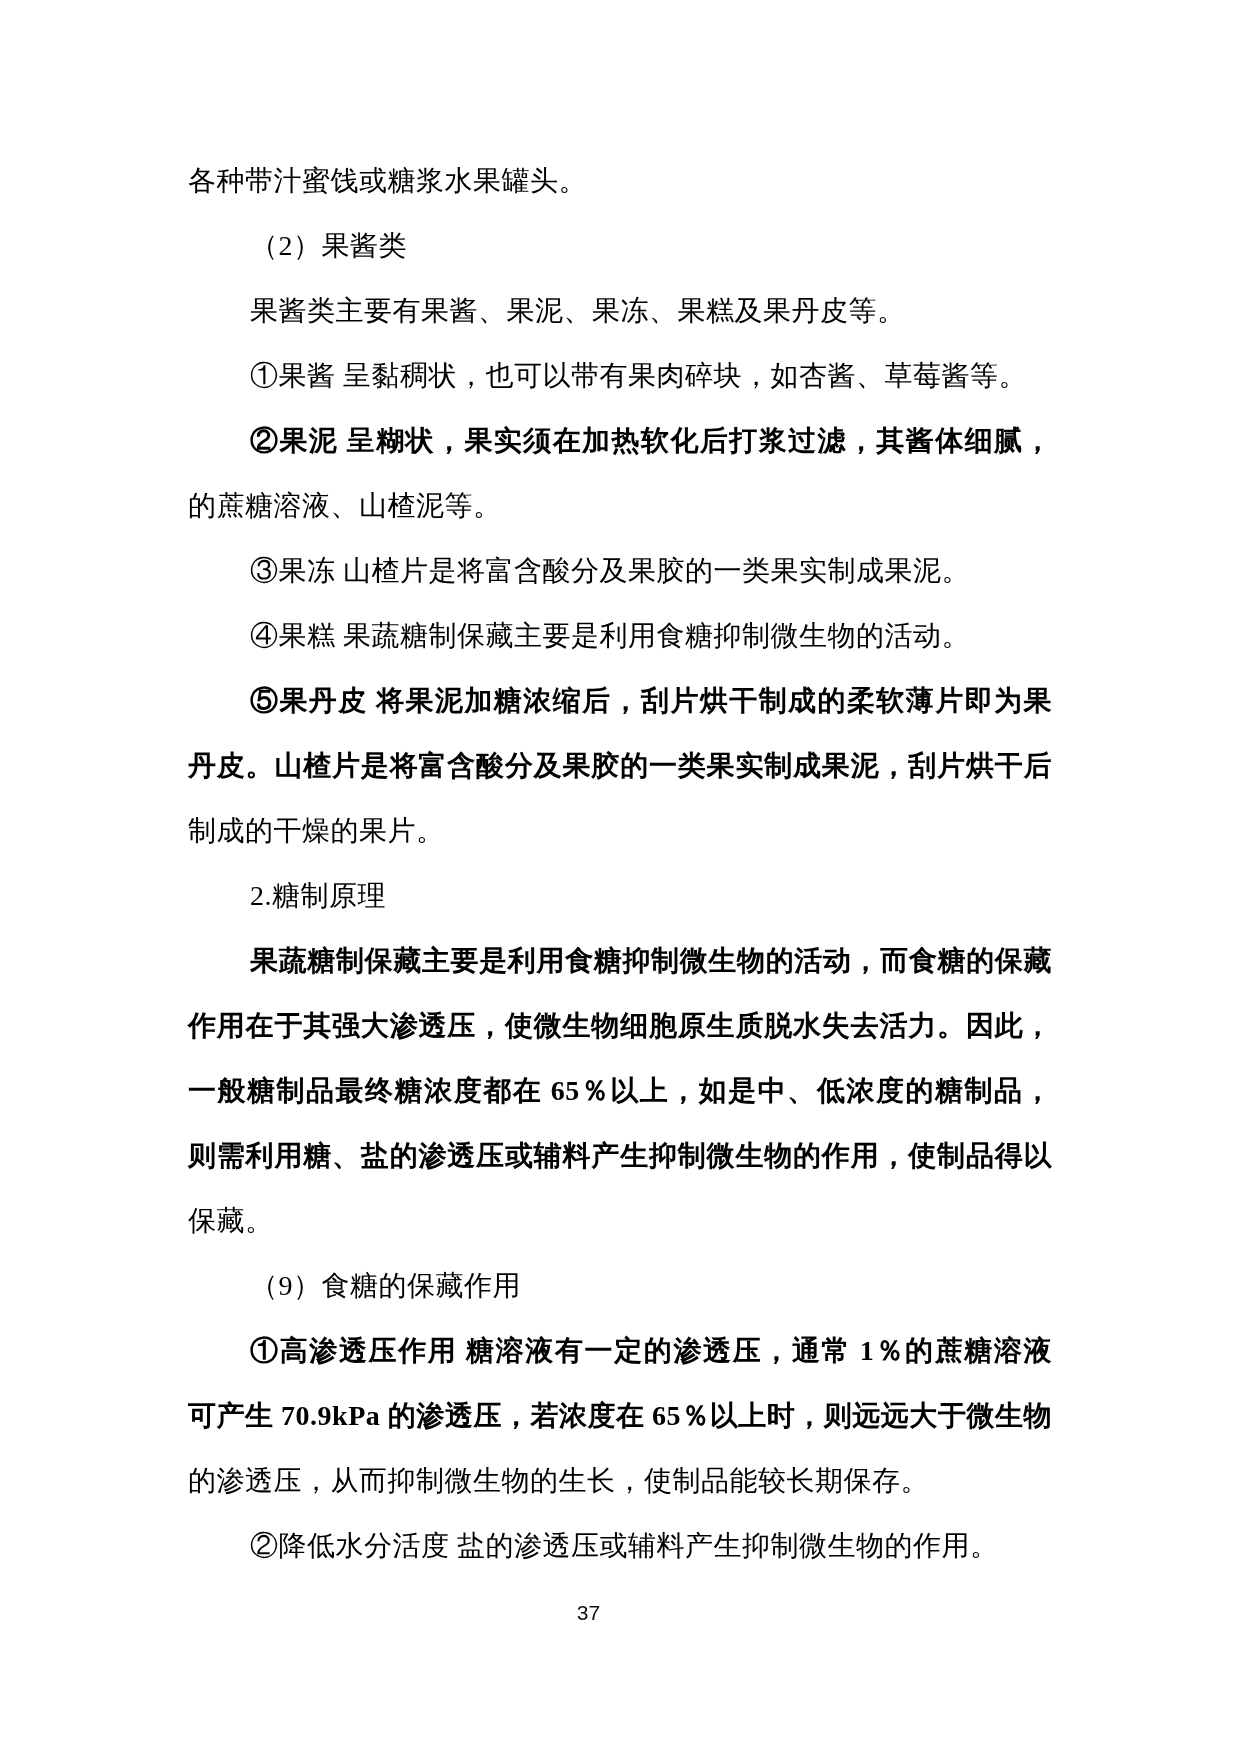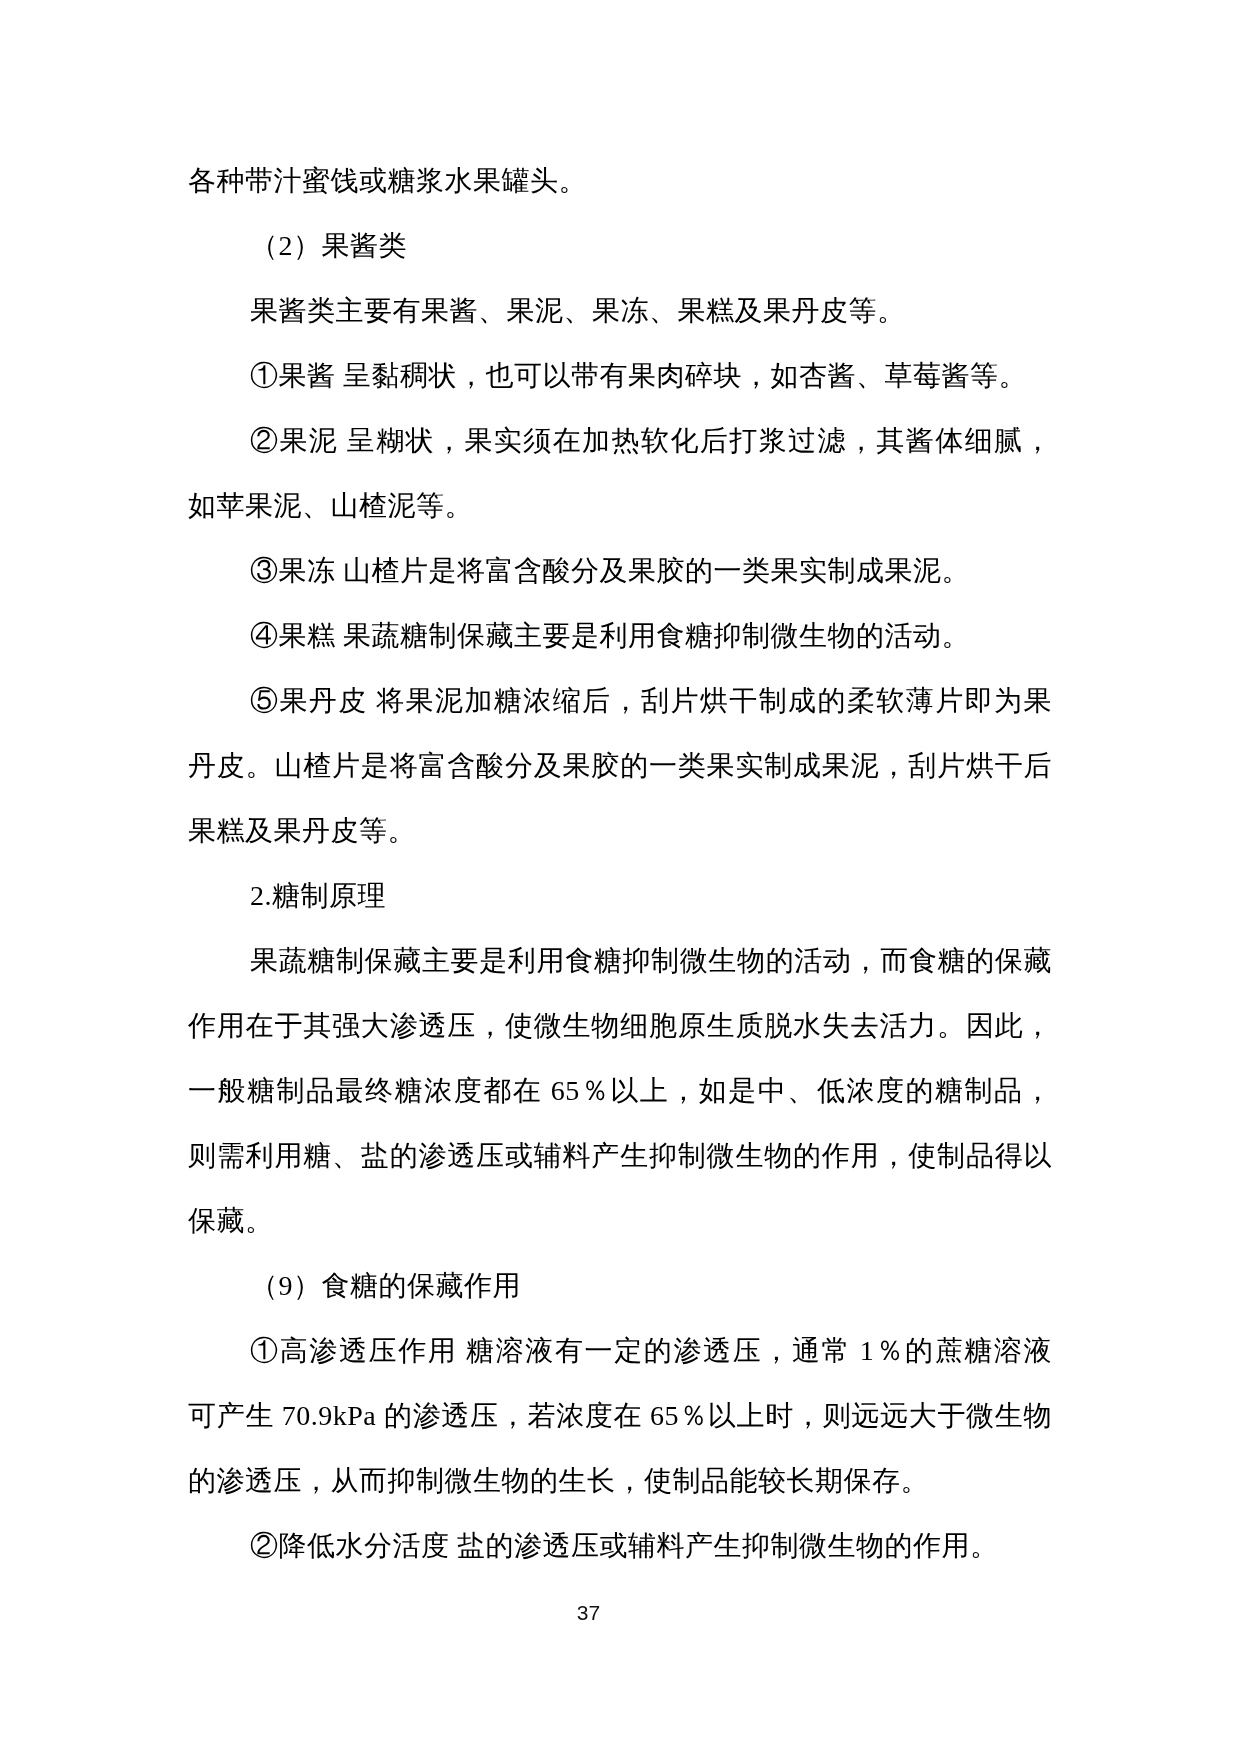"②果泥 呈糊状，果实须在加热软化后打浆过滤，其酱体细腻，" .line.fill { font-weight: none -> bold }
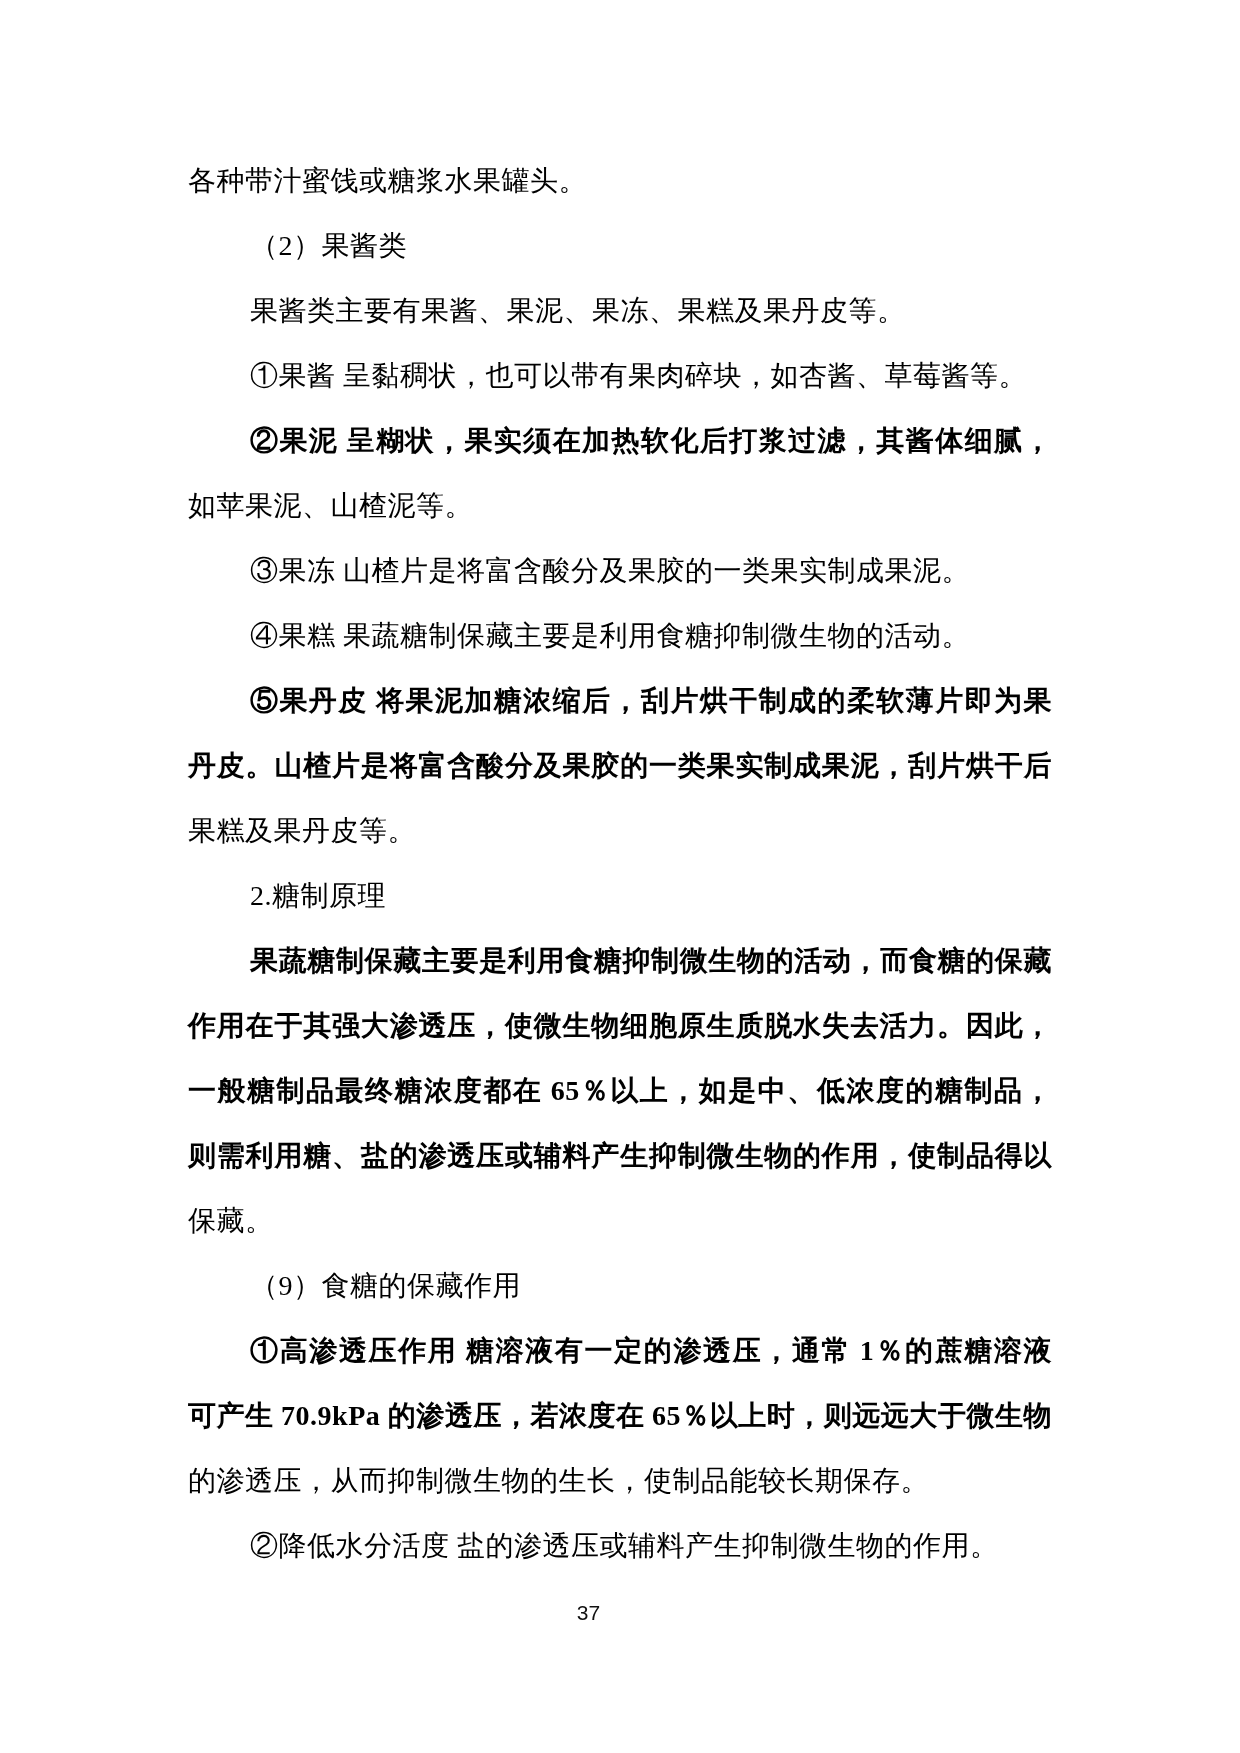"如苹果泥、山楂泥等。" div.line { text: 如苹果泥 -> 的蔗糖溶液 }
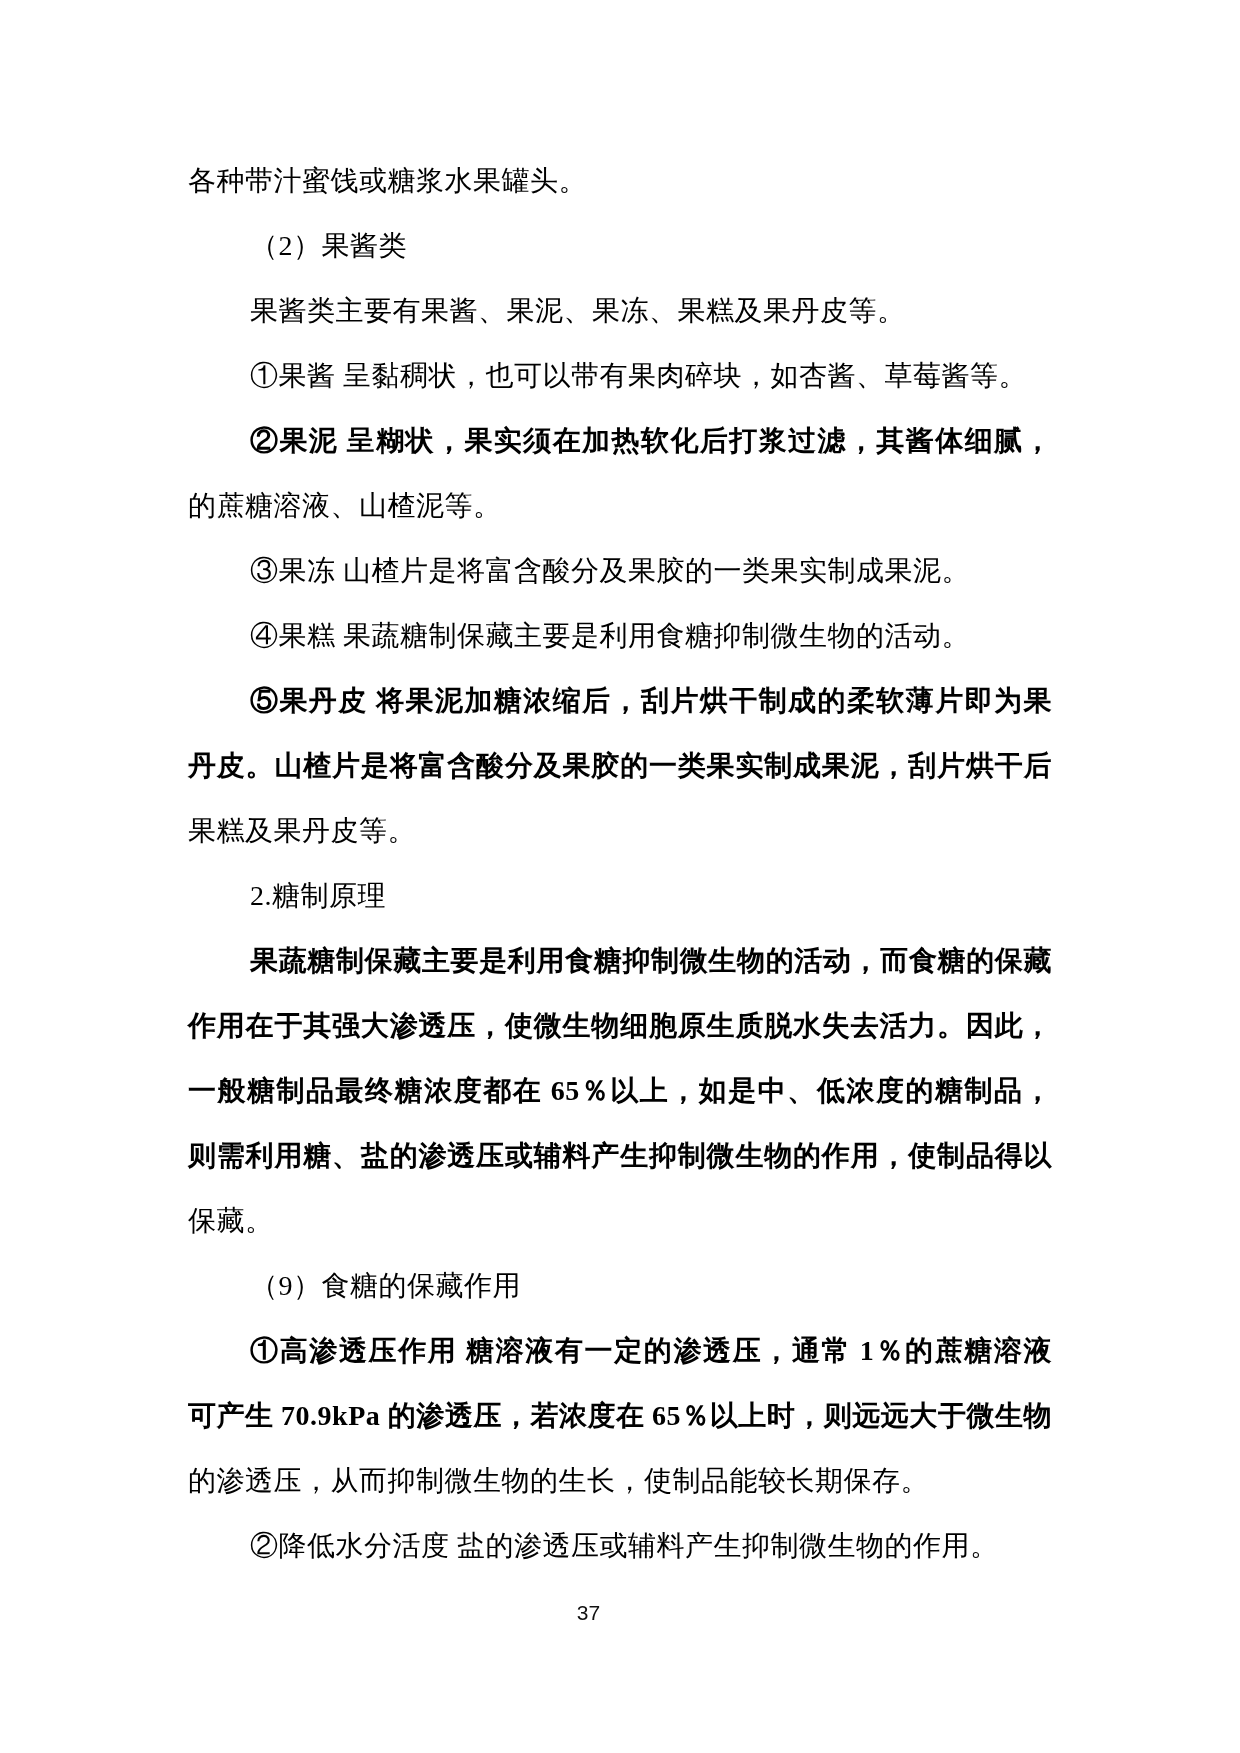"果糕及果丹皮等。" div.line { text: 果糕及果丹皮等 -> 制成的干燥的果片 }
